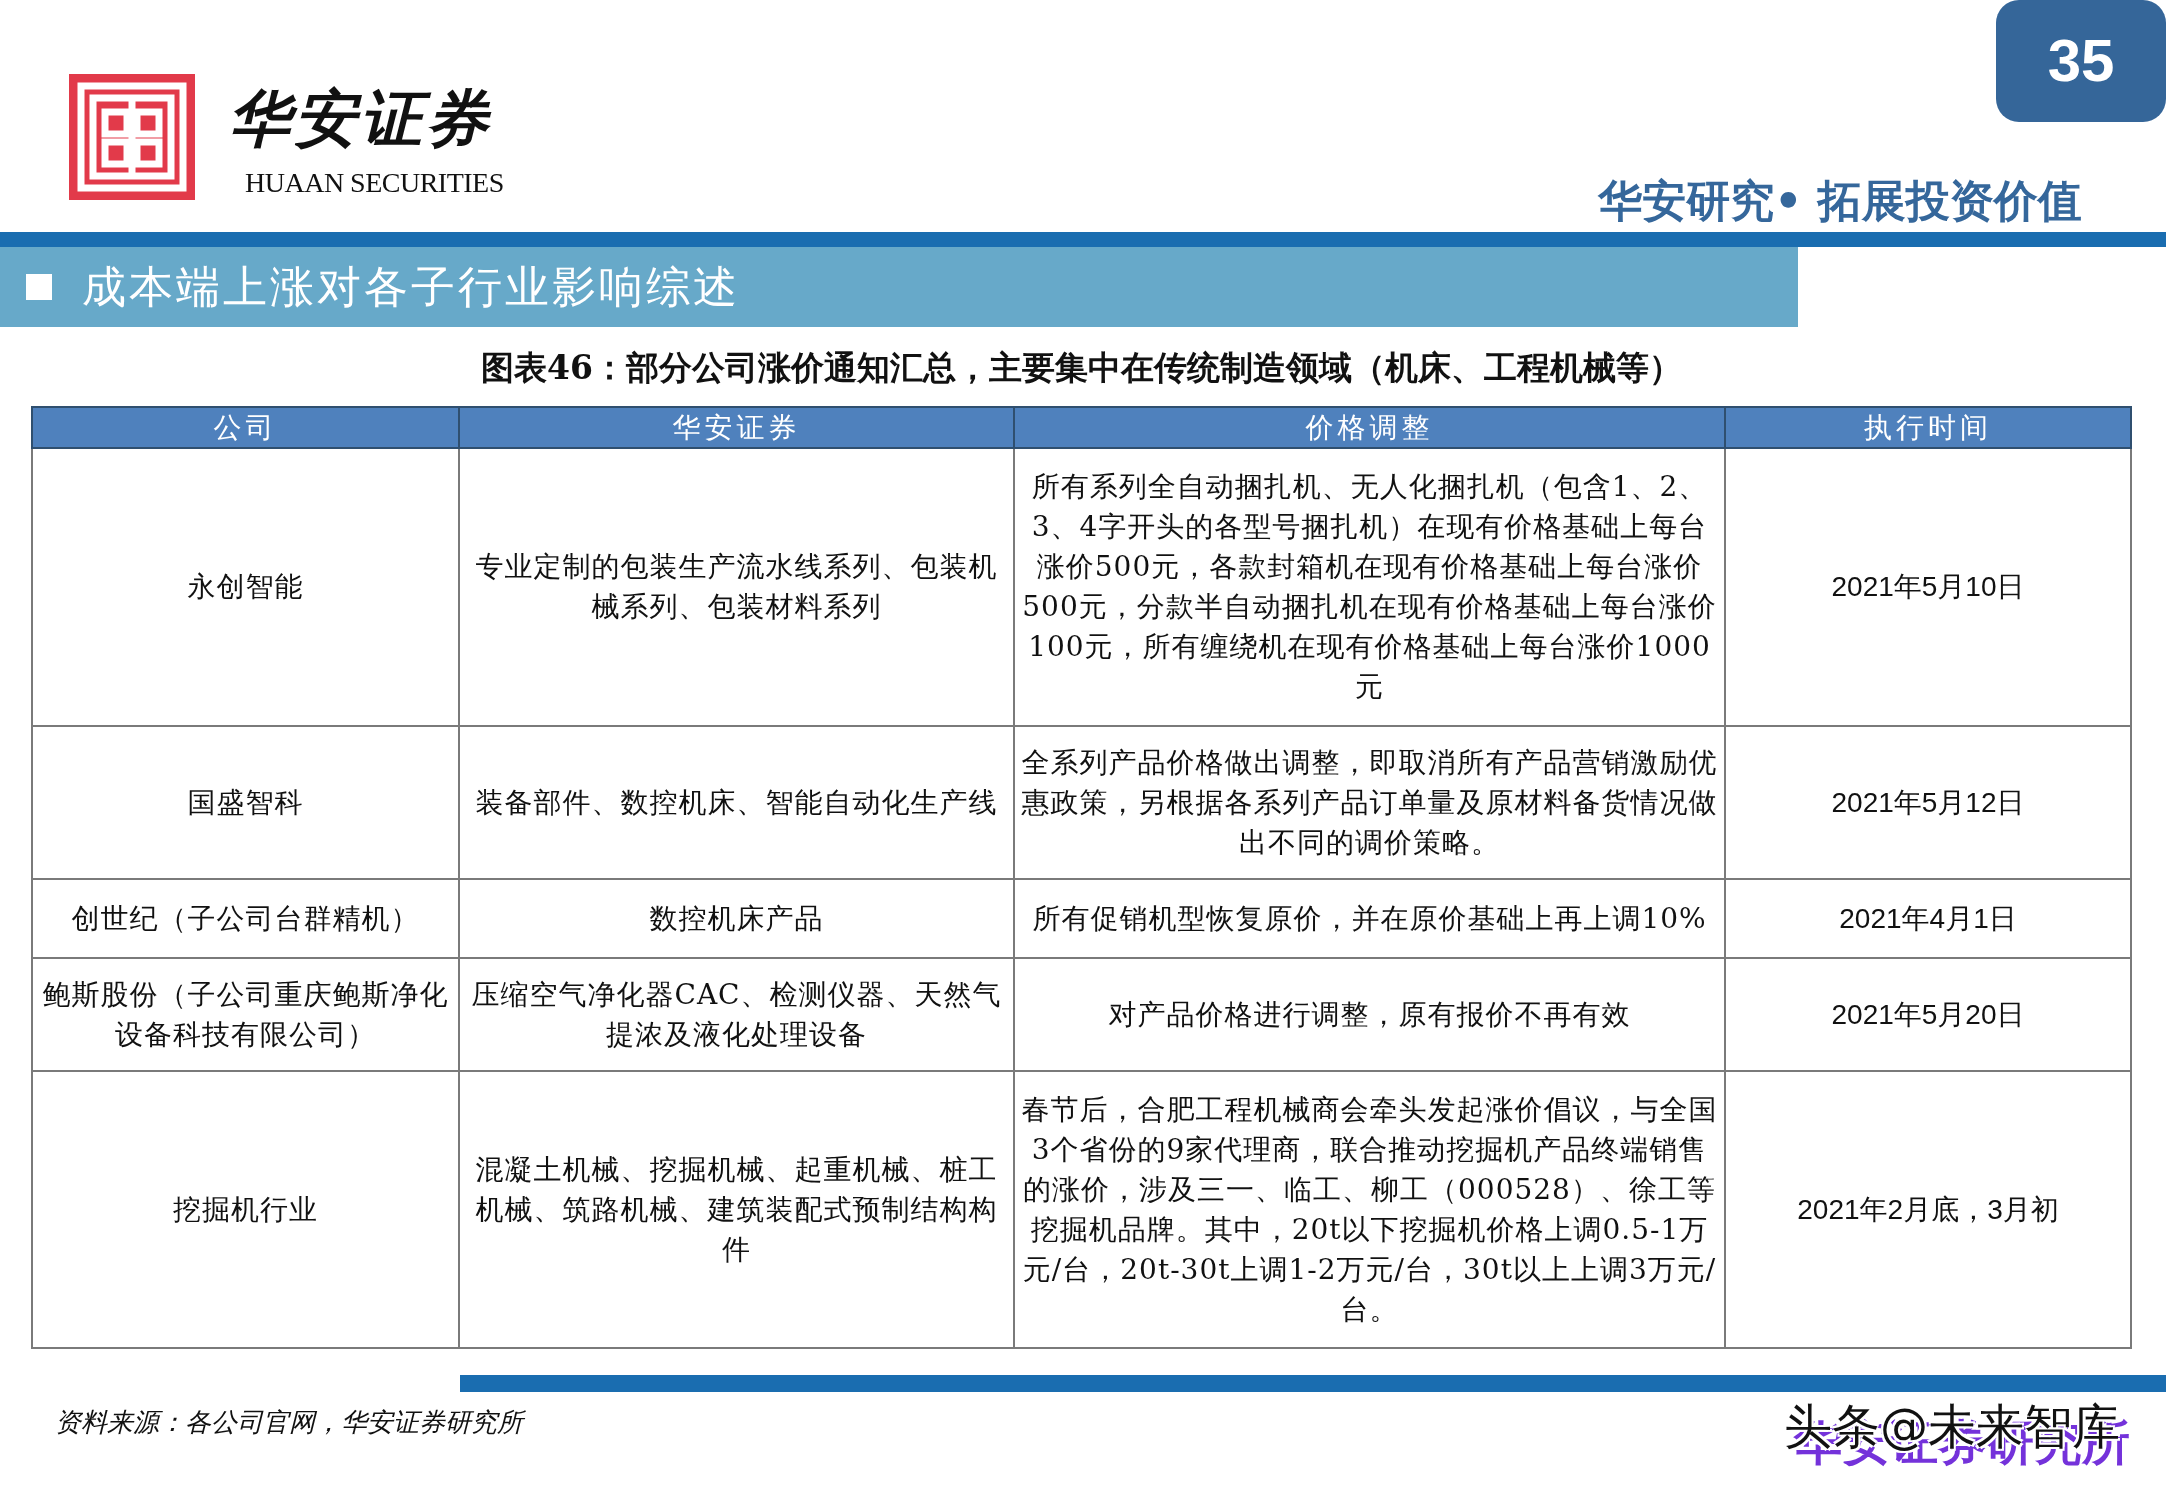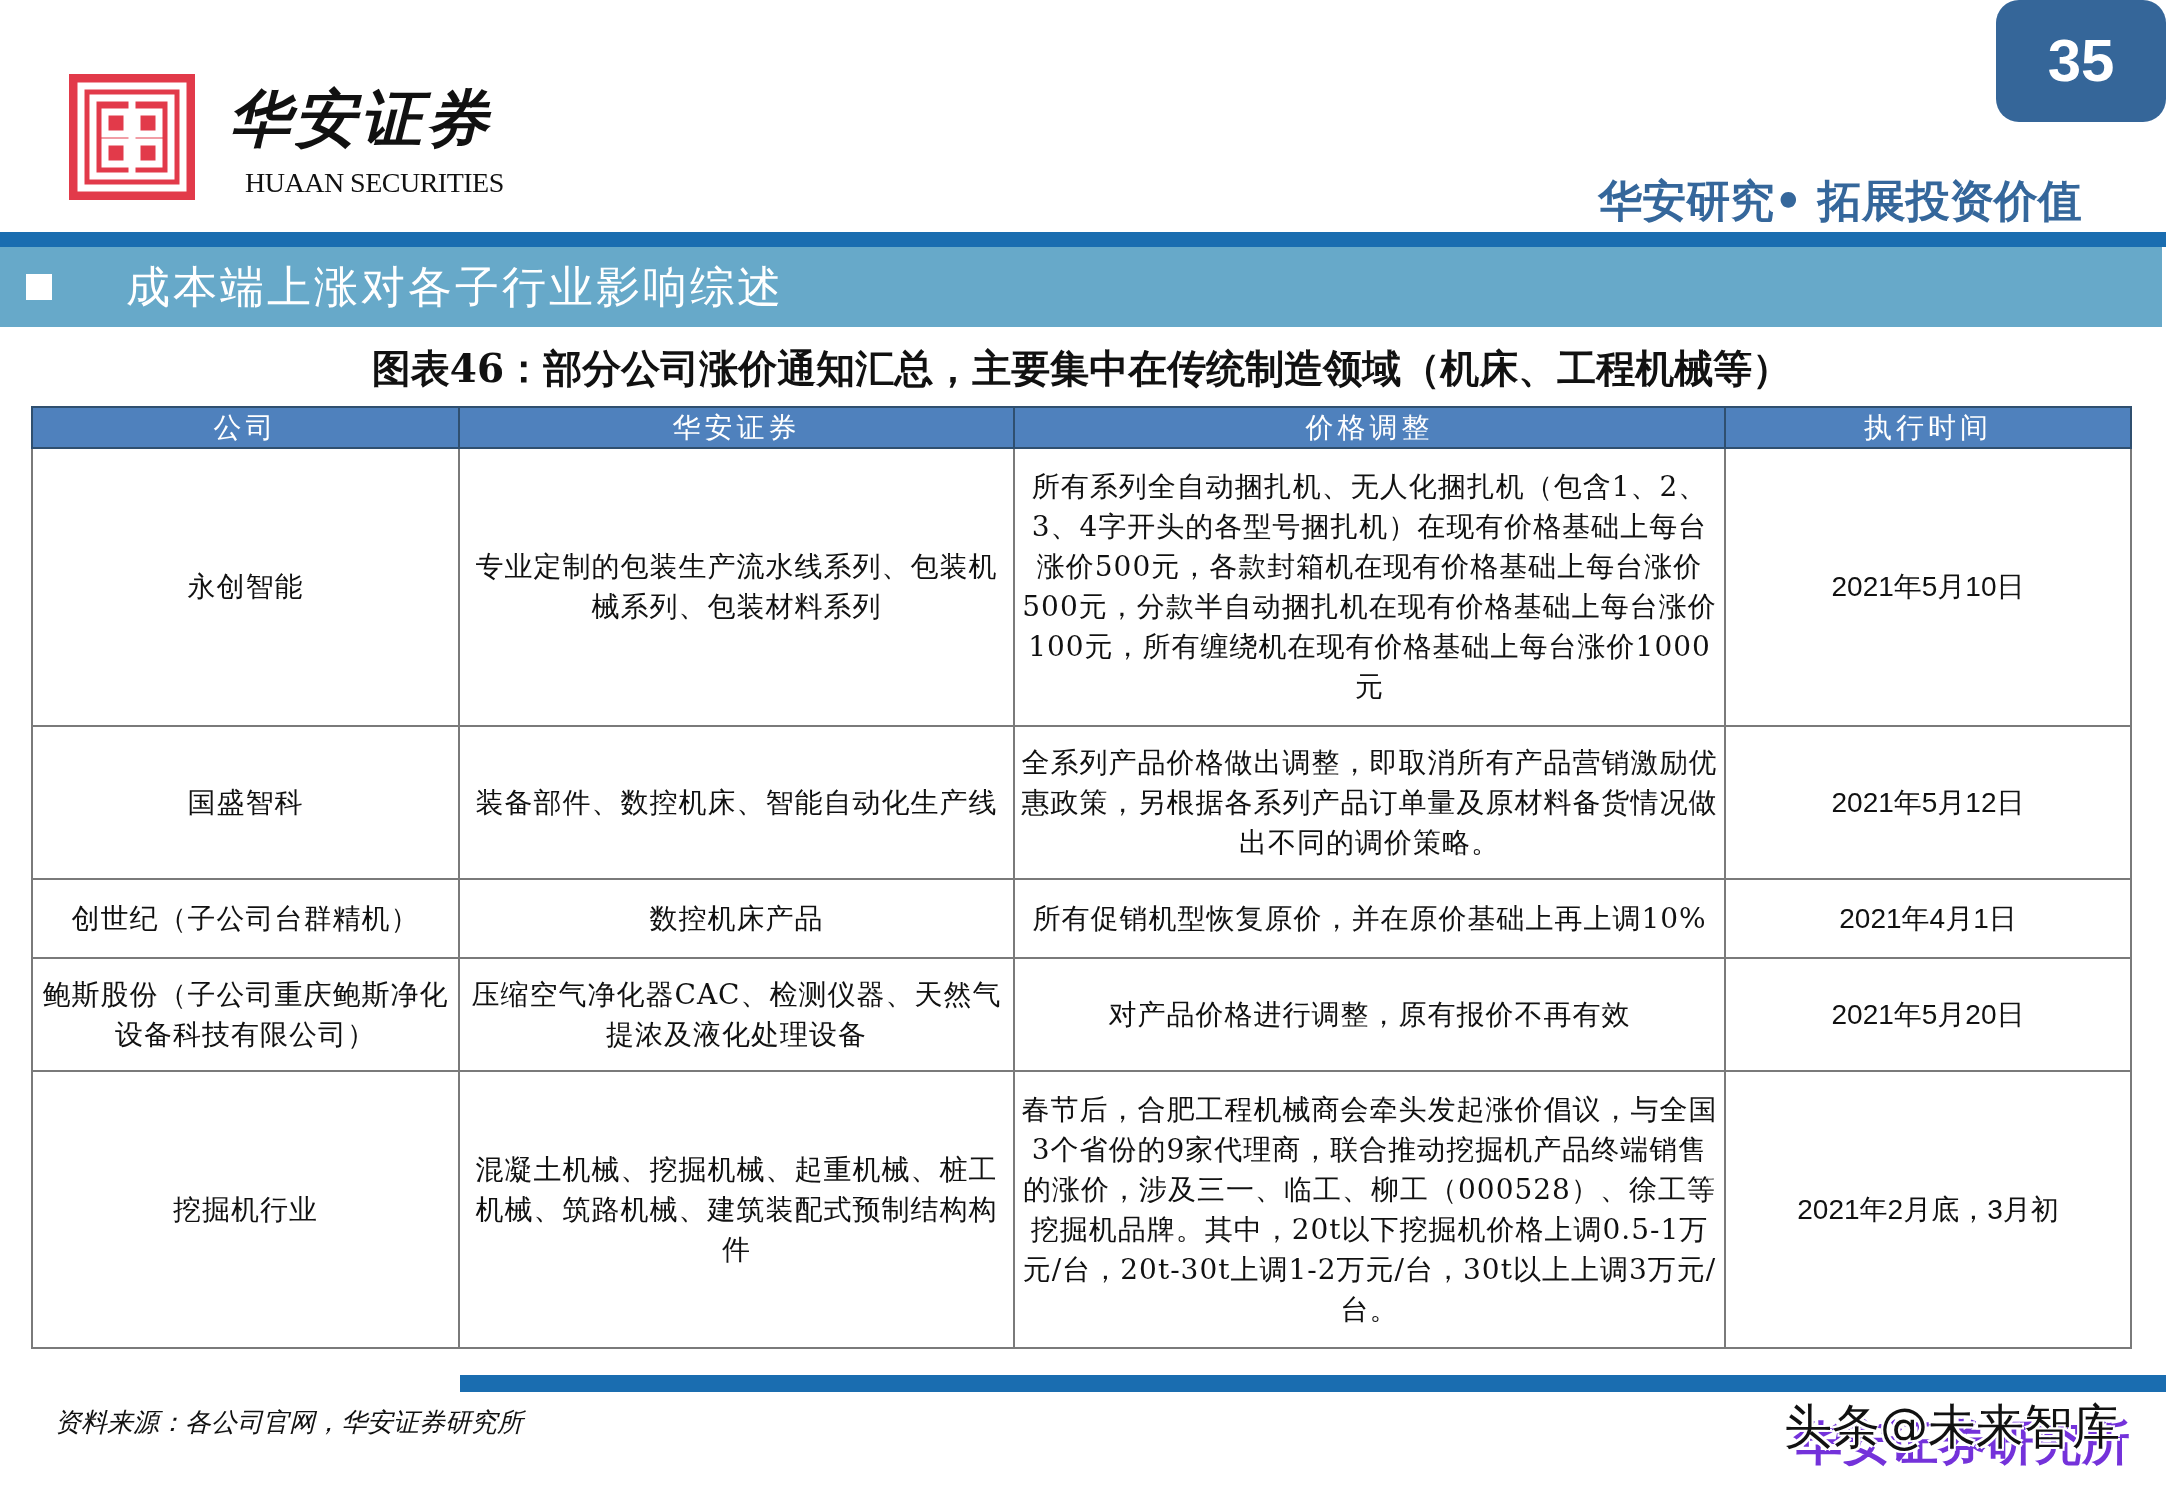"成本端上涨对各子行业影响综述" .section-bar { gap: 44px -> none; width: 2162px -> 1798px }
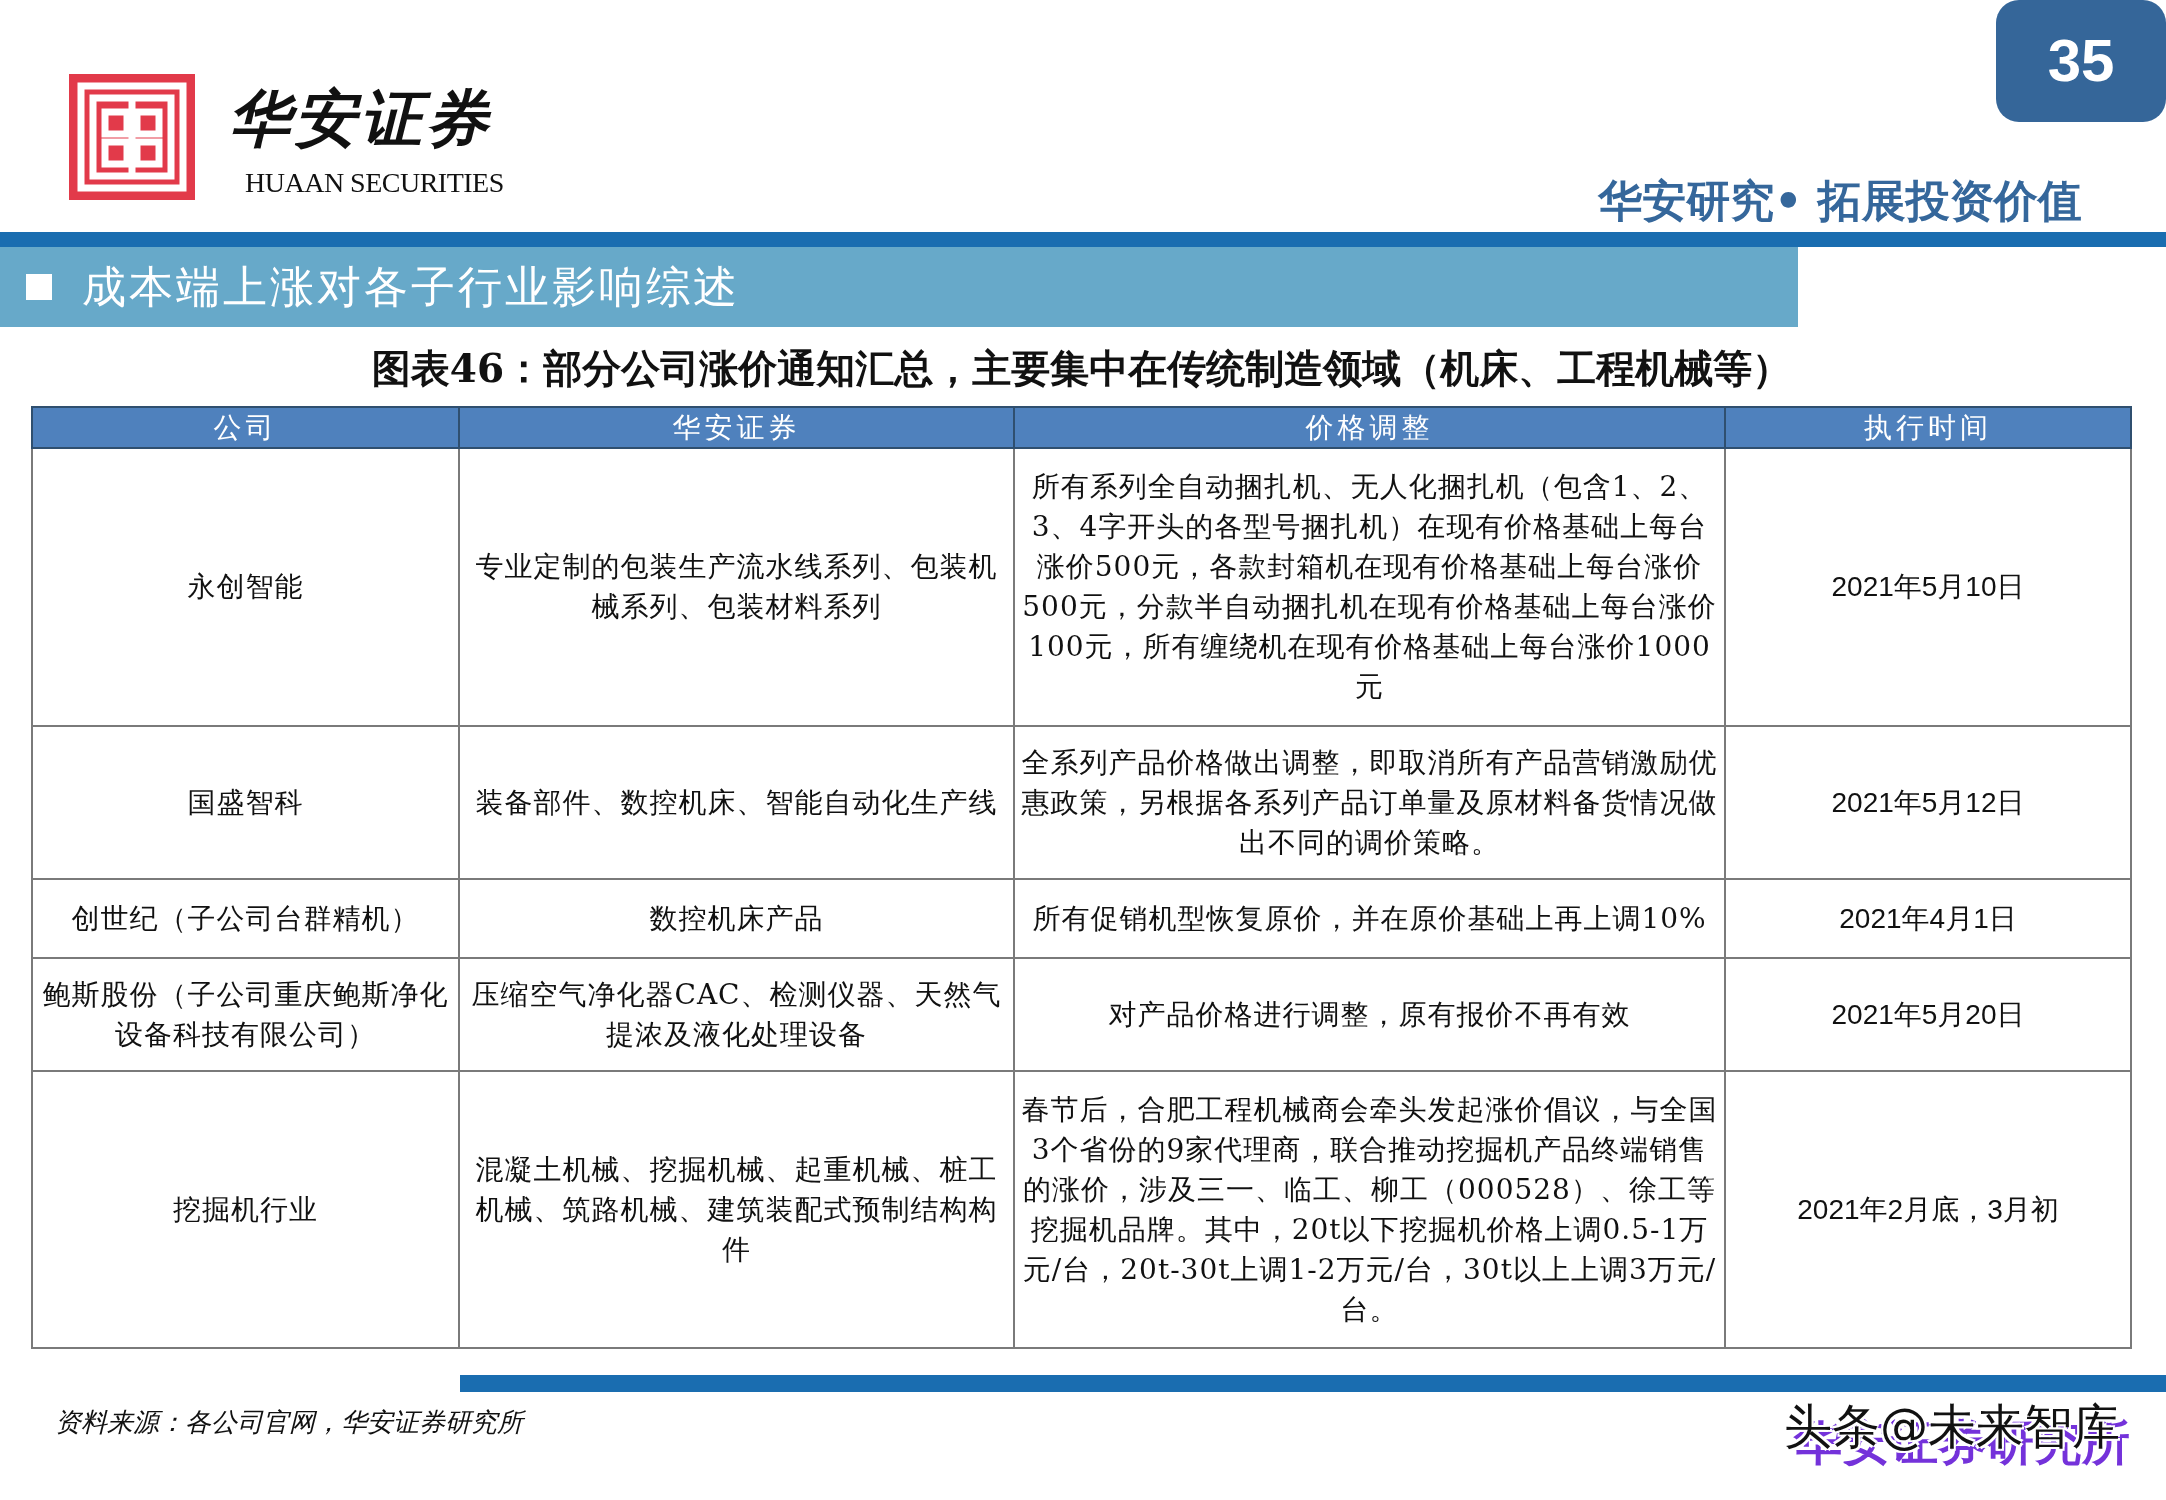"图表46：部分公司涨价通知汇总，主要集中在传统制造领域（机床、工程机械等）" .fig-title { font-size: 39px -> 33px }
